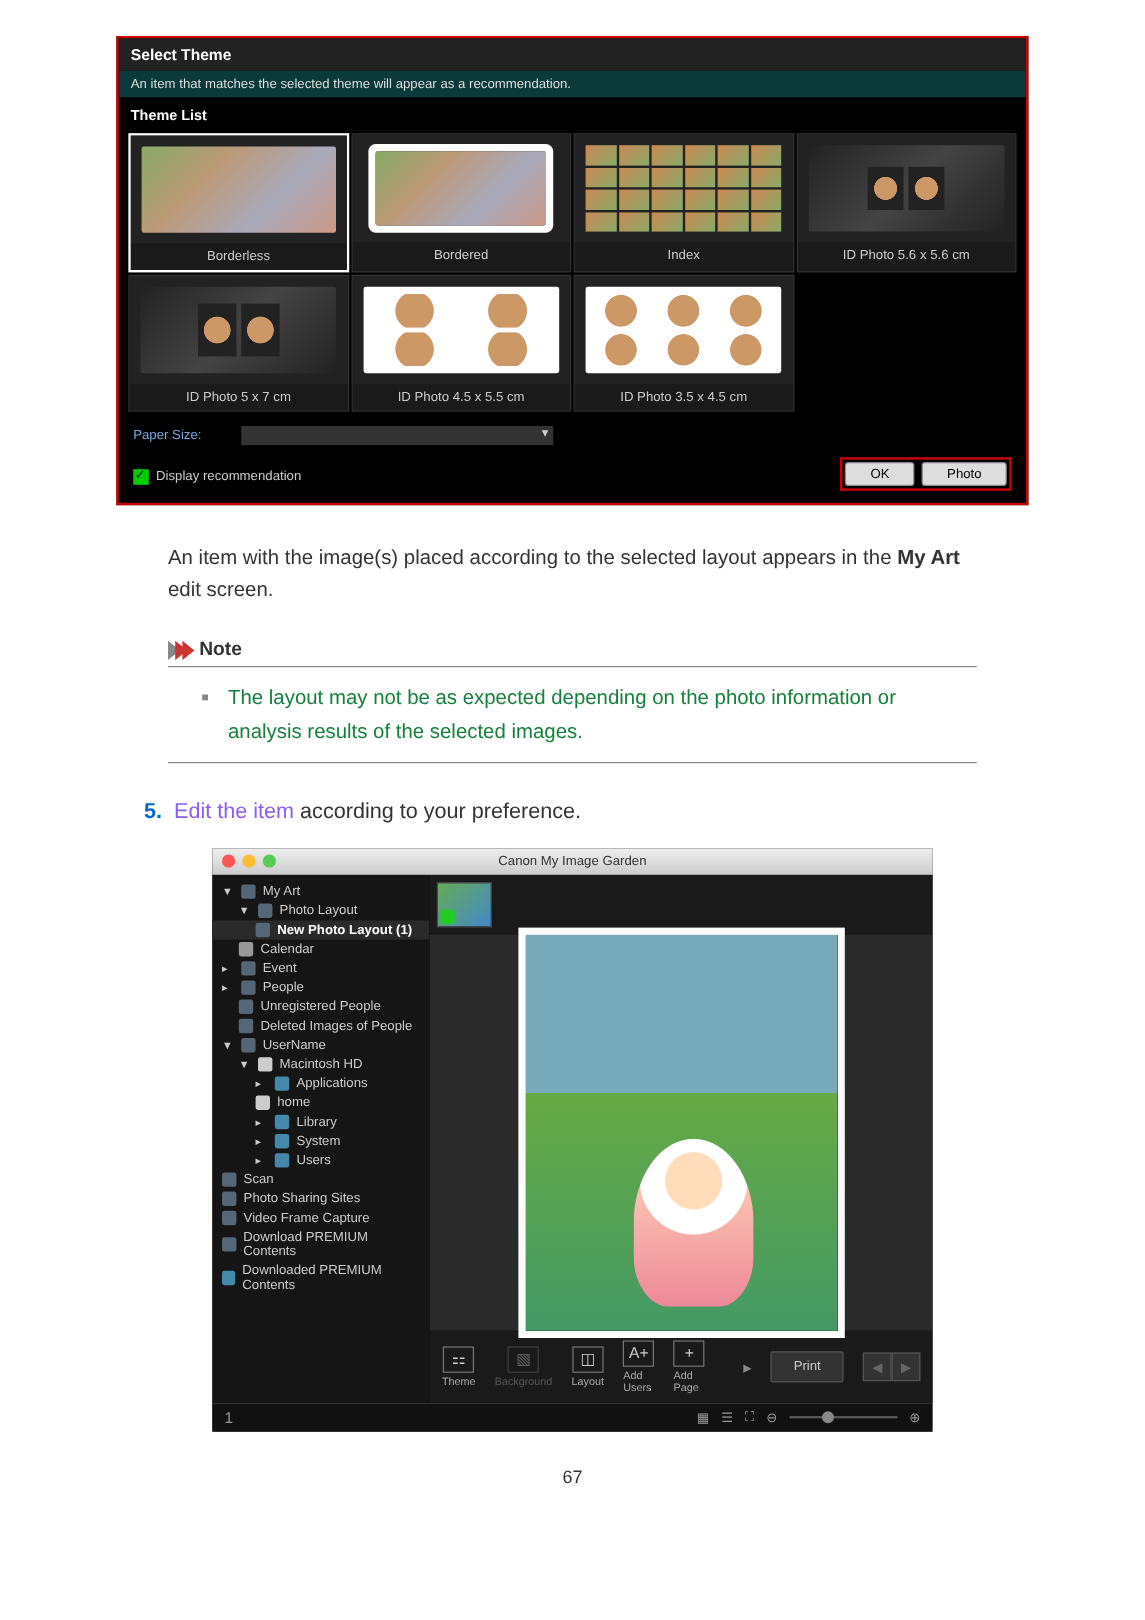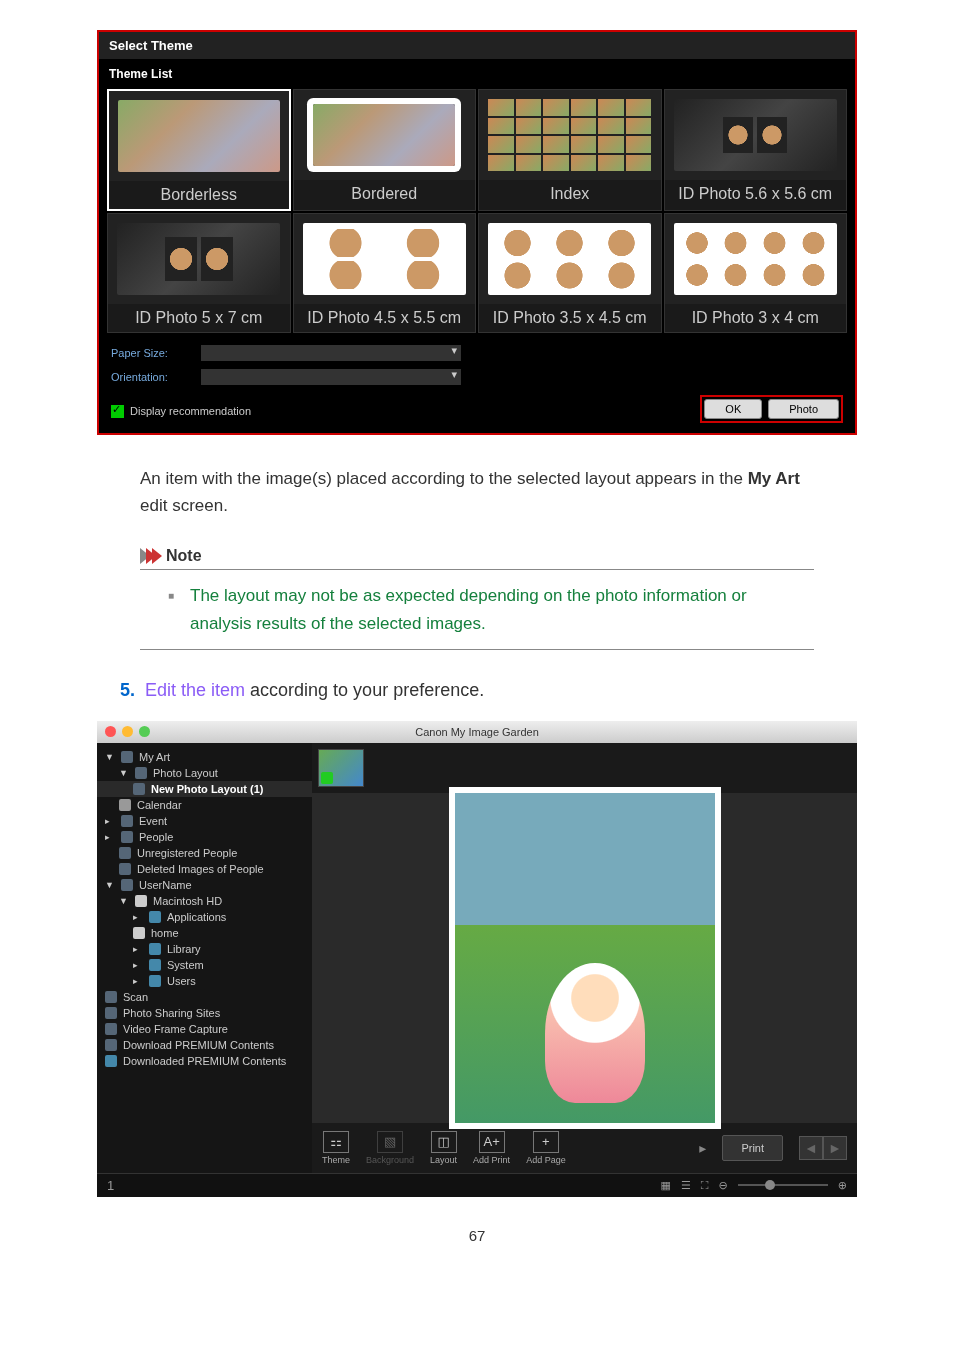"An item that matches the" div.dialog-subtitle { html: none -> <div>An item that matches the selected theme will appear as a recommendation.</div> }
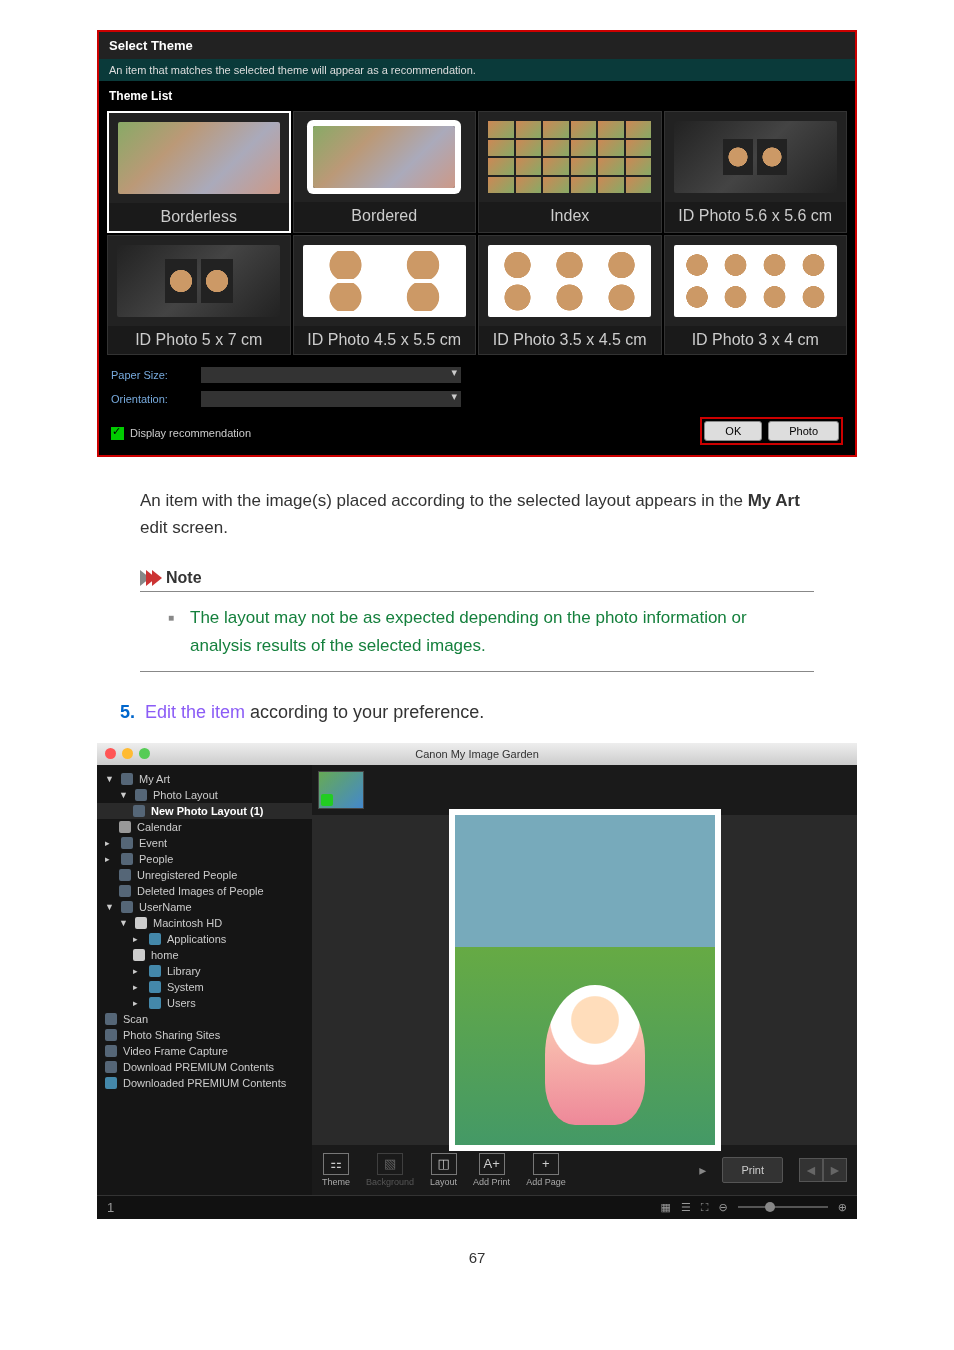"Borderless" .theme-caption { font-size: 16px -> 11px }
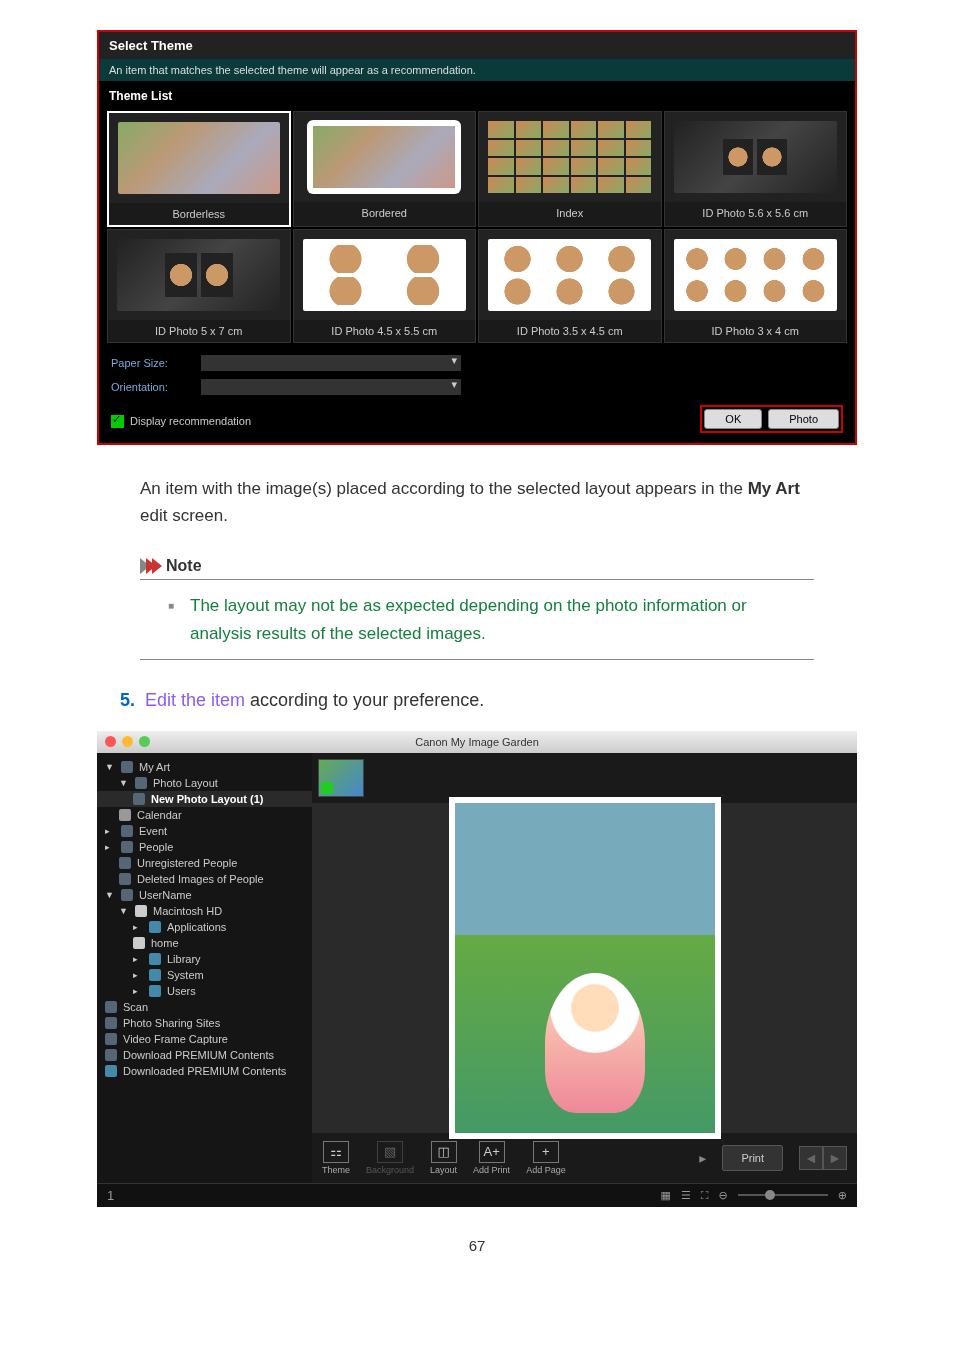"ID Photo 3 x 4" div.theme-cell { html: <div> <div> <div> <div></div> <div></div> <div></div> <div></div> <div></div> <div></div> <div></div> <div></div> </div> </div> <div>ID Photo 3 x 4 cm</div> </div> -> none }
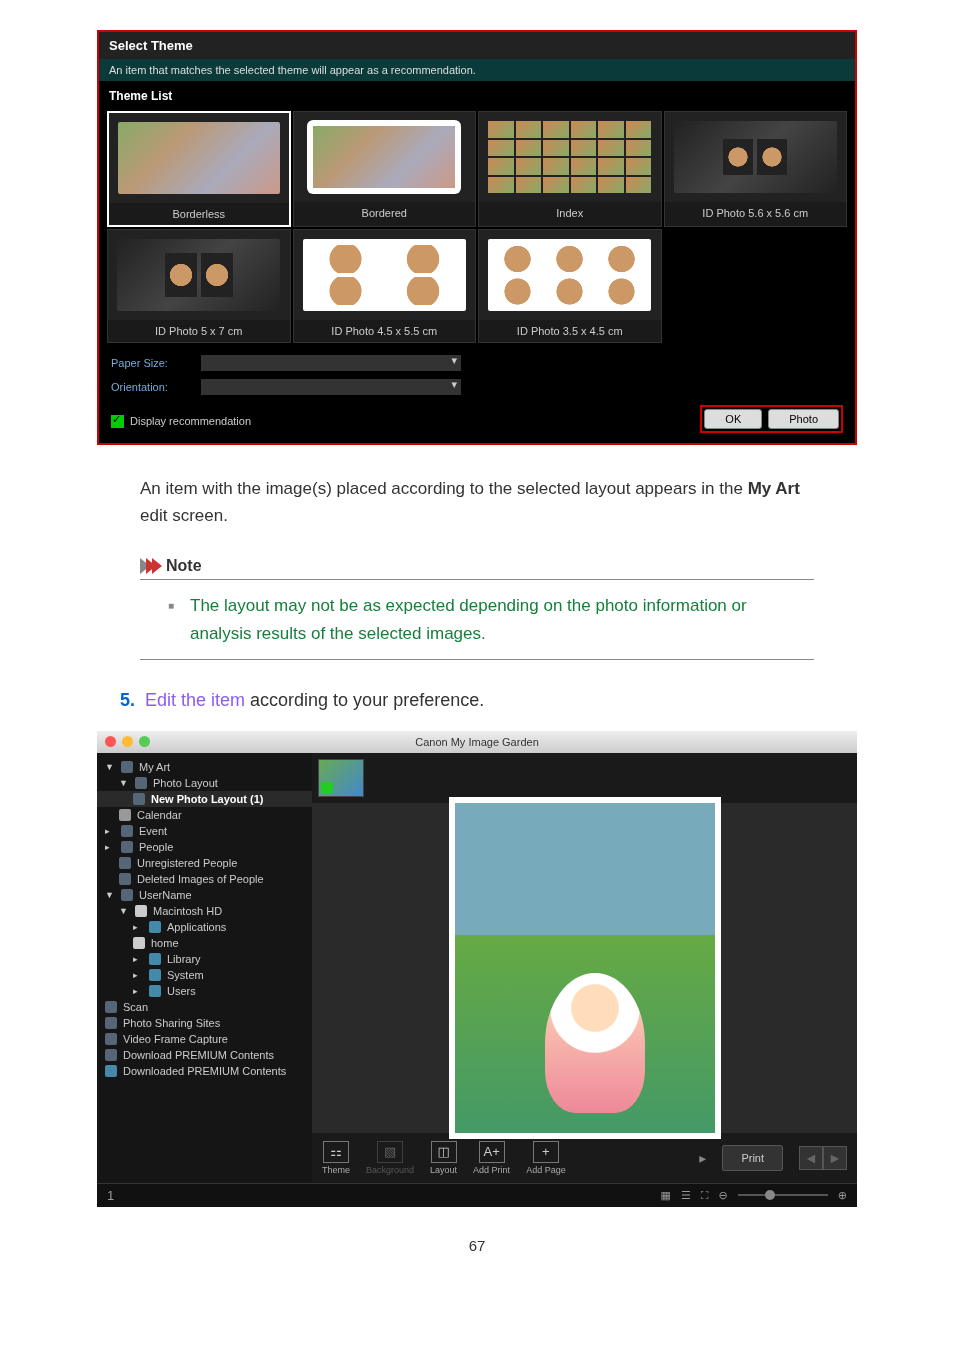"Orientation:" div.settings-row { html: <div> <div>Orientation:</div> <div></div> </div> -> none }
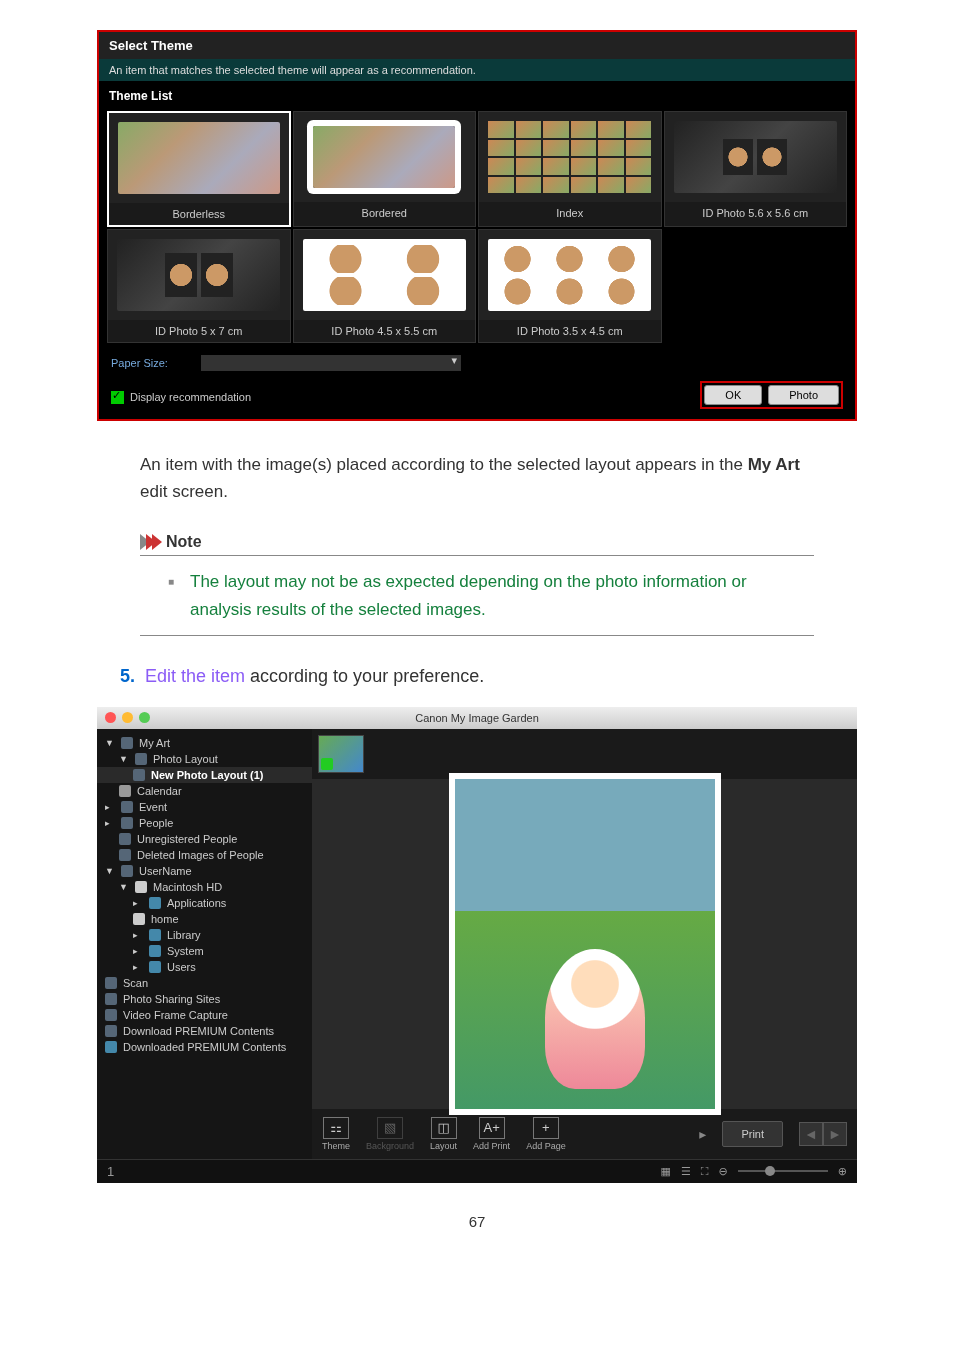"Canon My Image Garden" .app-window { width: 760px -> 600px }
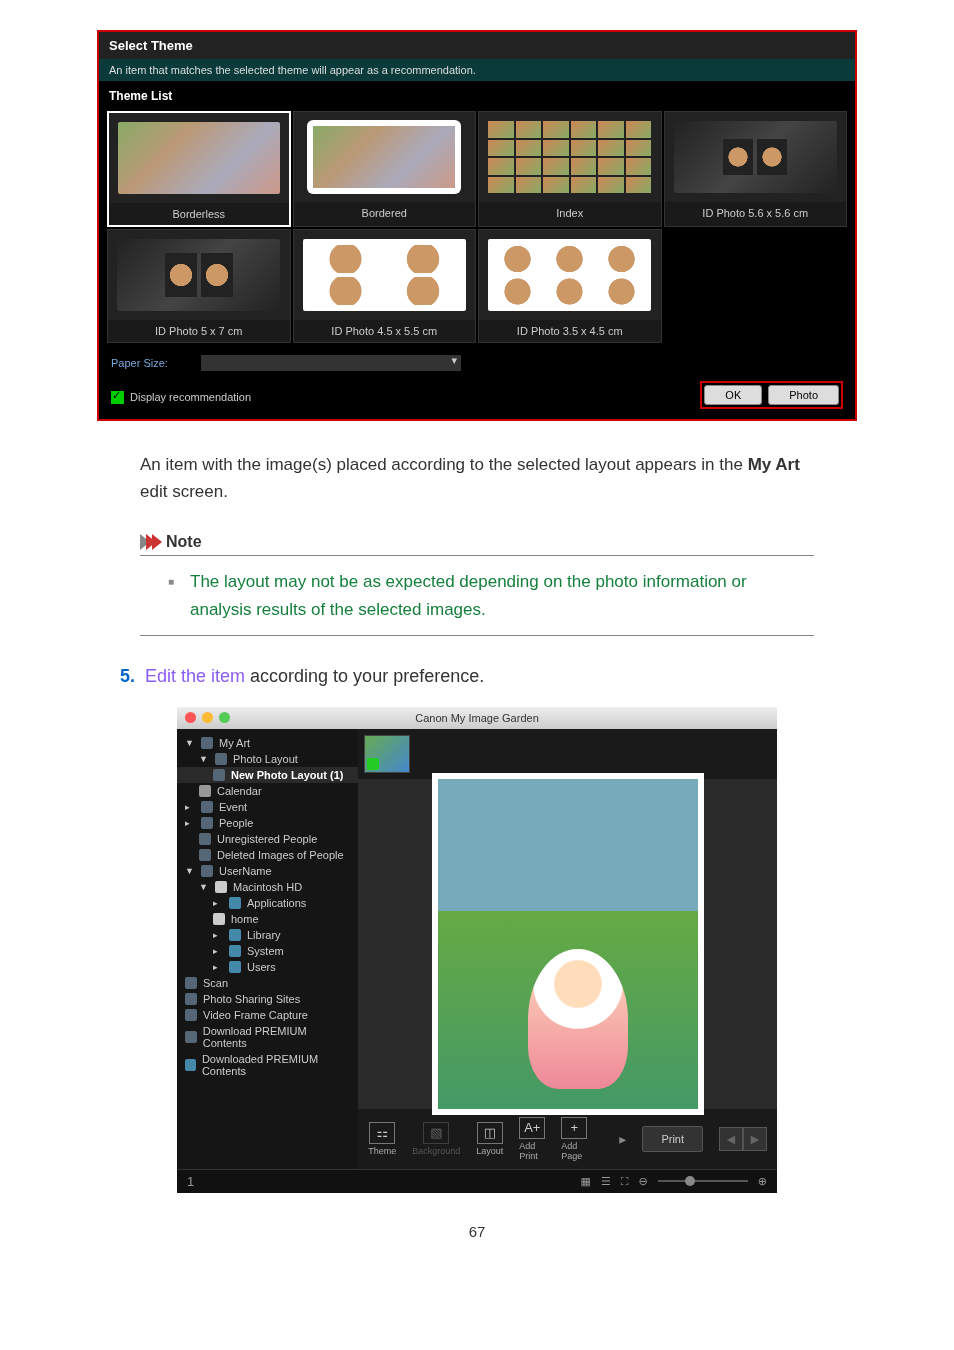"Add Print" span { text: Print -> Users }
